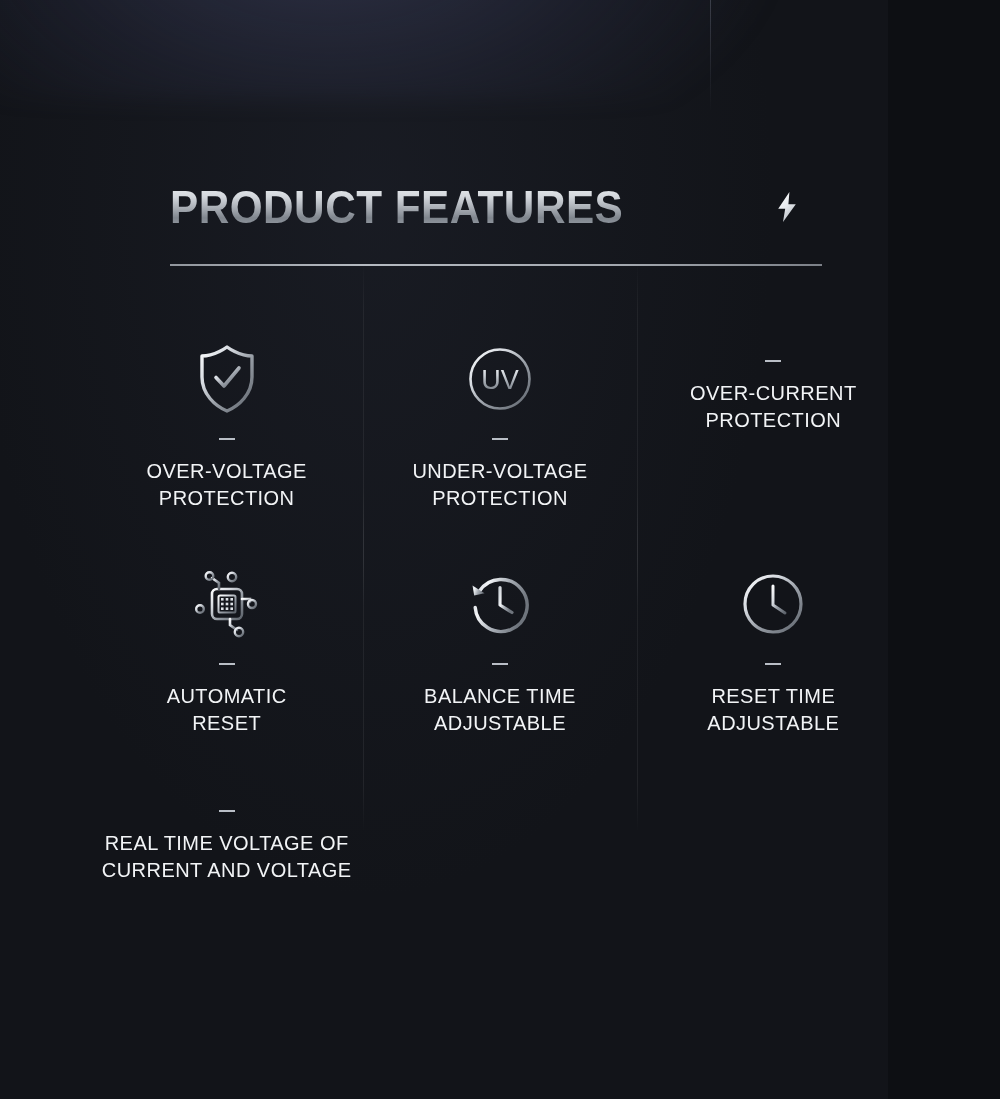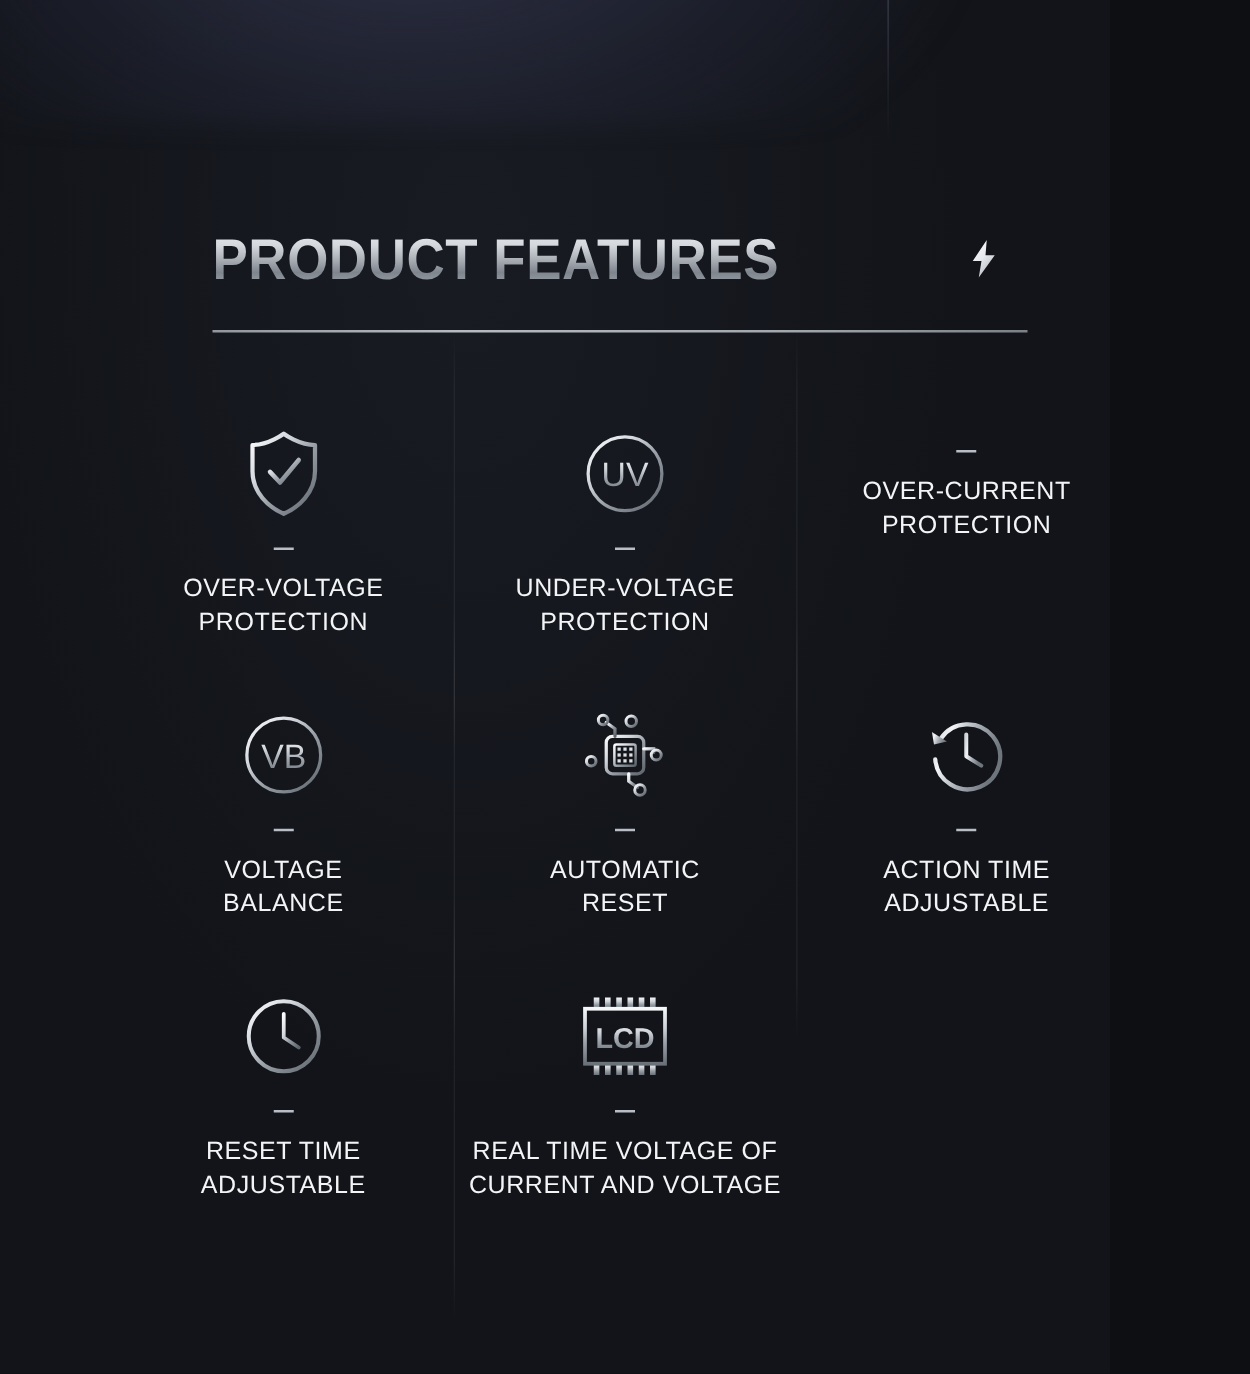"VB" div.feature-cell { html: <div> <div> <svg> <circle></circle> <text>VB</text> </svg> </div> <div></div> <div>VOLTAGE BALANCE</div> </div> -> none }
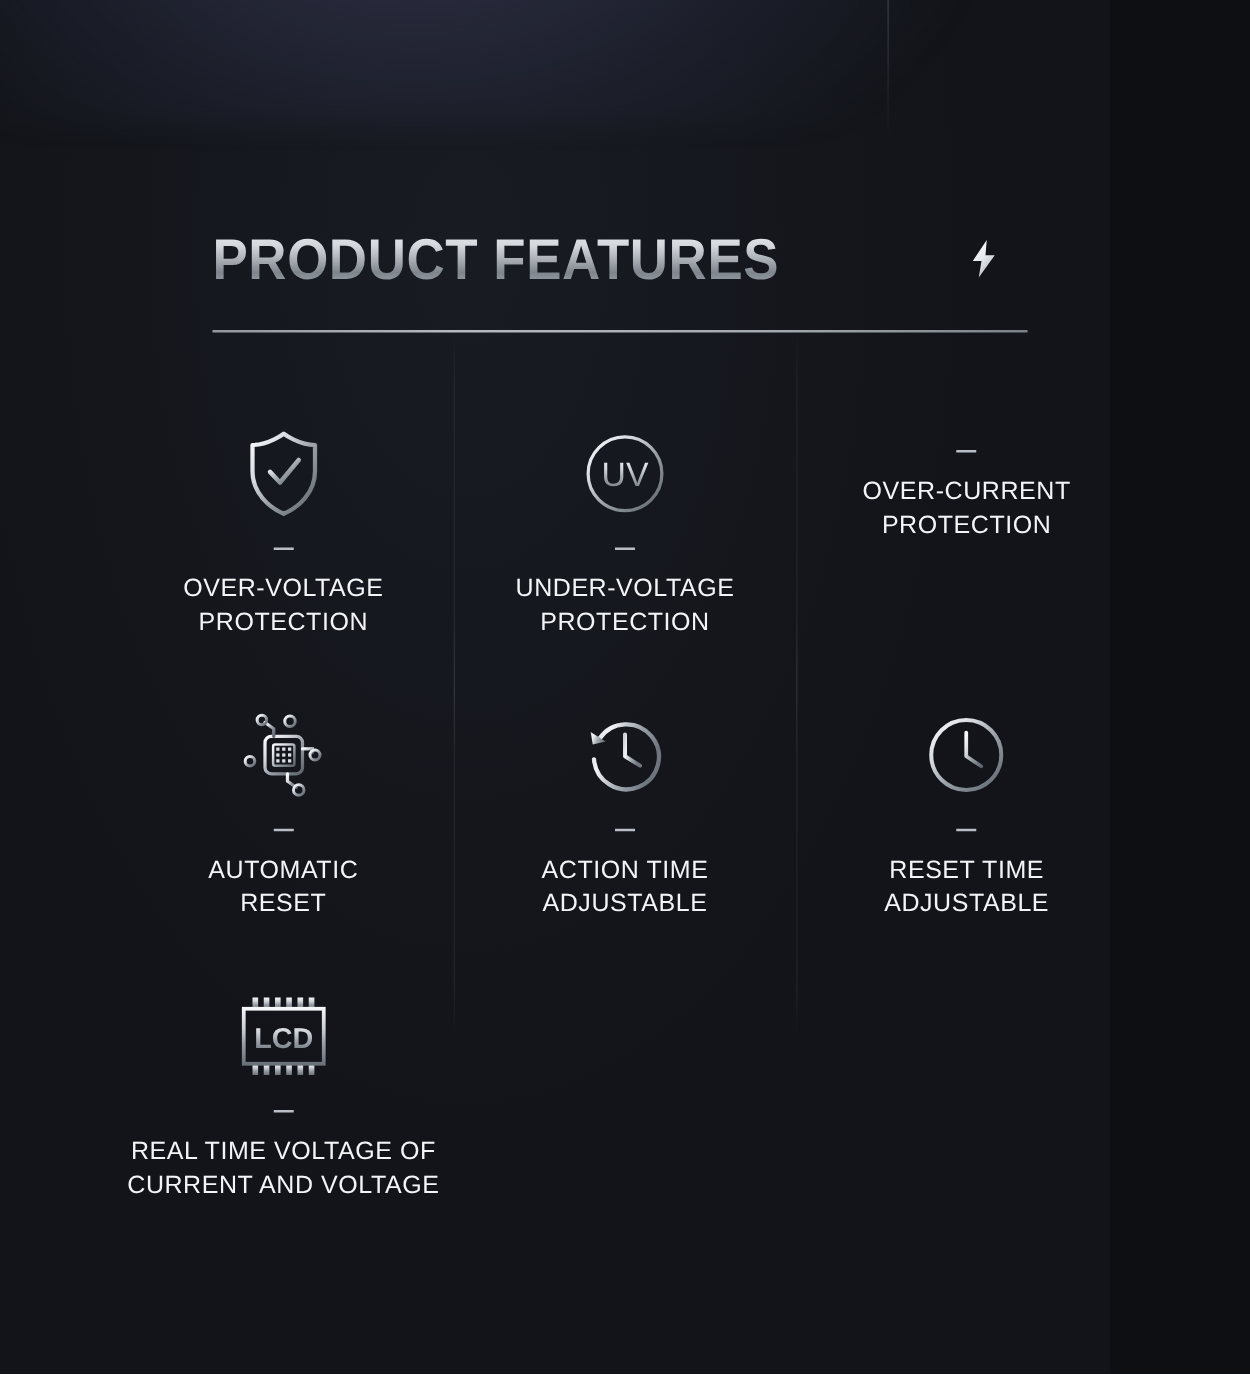"ACTION TIME" div.feature-label { text: ACTION -> BALANCE }
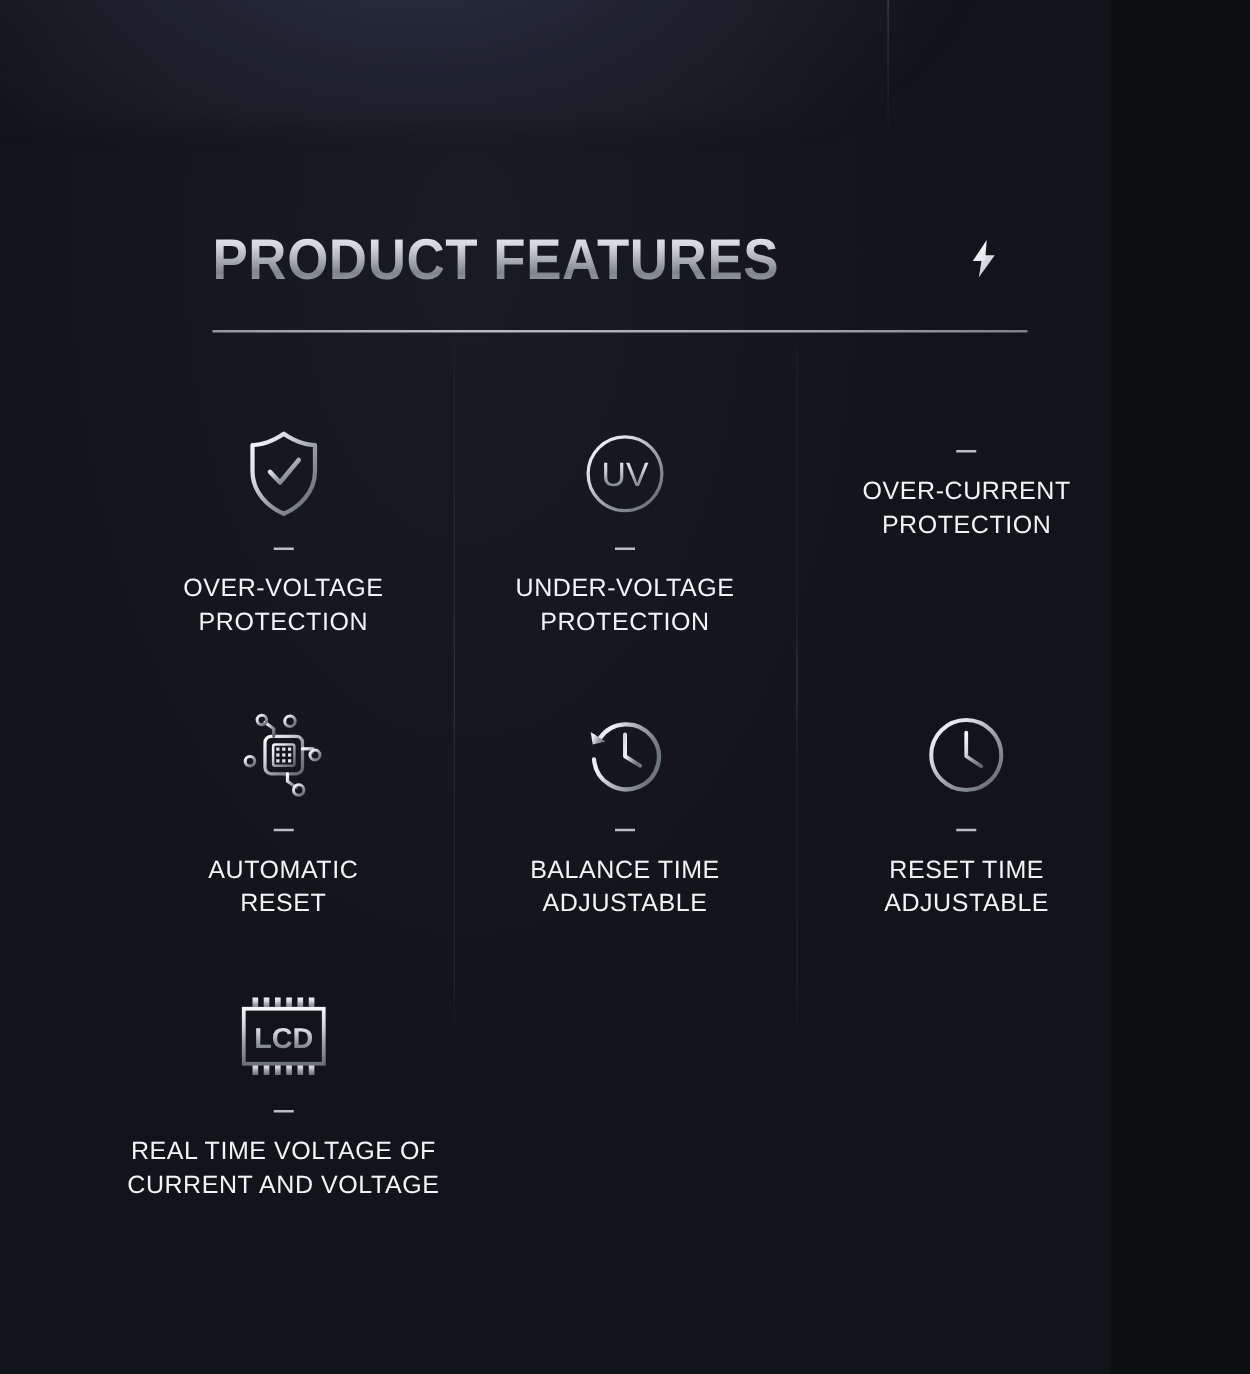"LCD" div.feature-icon { html: <div> <svg> <g> <rect></rect> <rect></rect> <rect></rect> <rect></rect> <rect></rect> <rect></rect> </g> <g> <rect></rect> <rect></rect> <rect></rect> <rect></rect> <rect></rect> <rect></rect> </g> <rect></rect> <text>LCD</text> </svg> </div> -> none }
